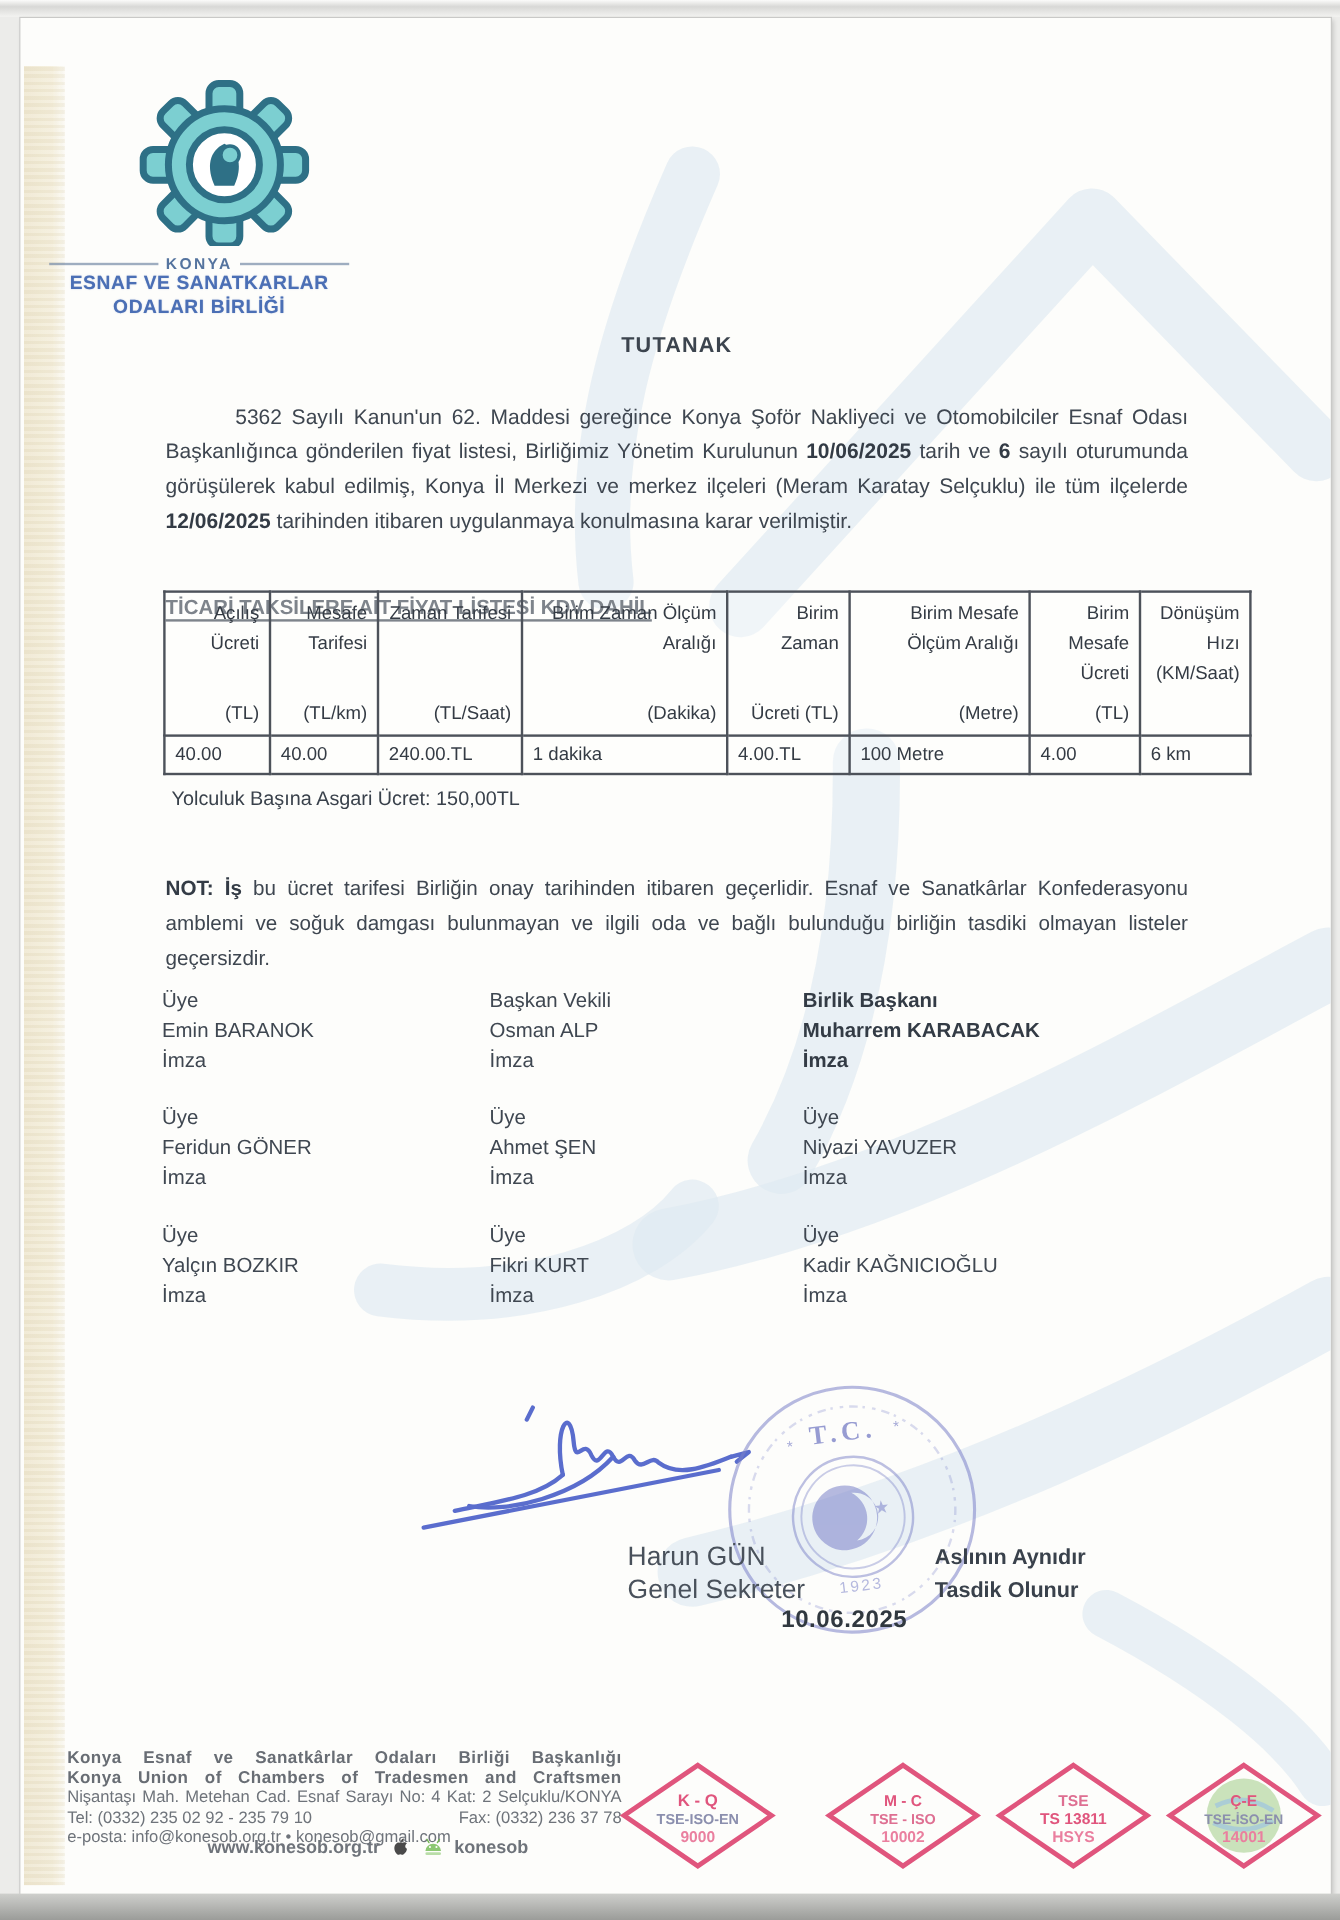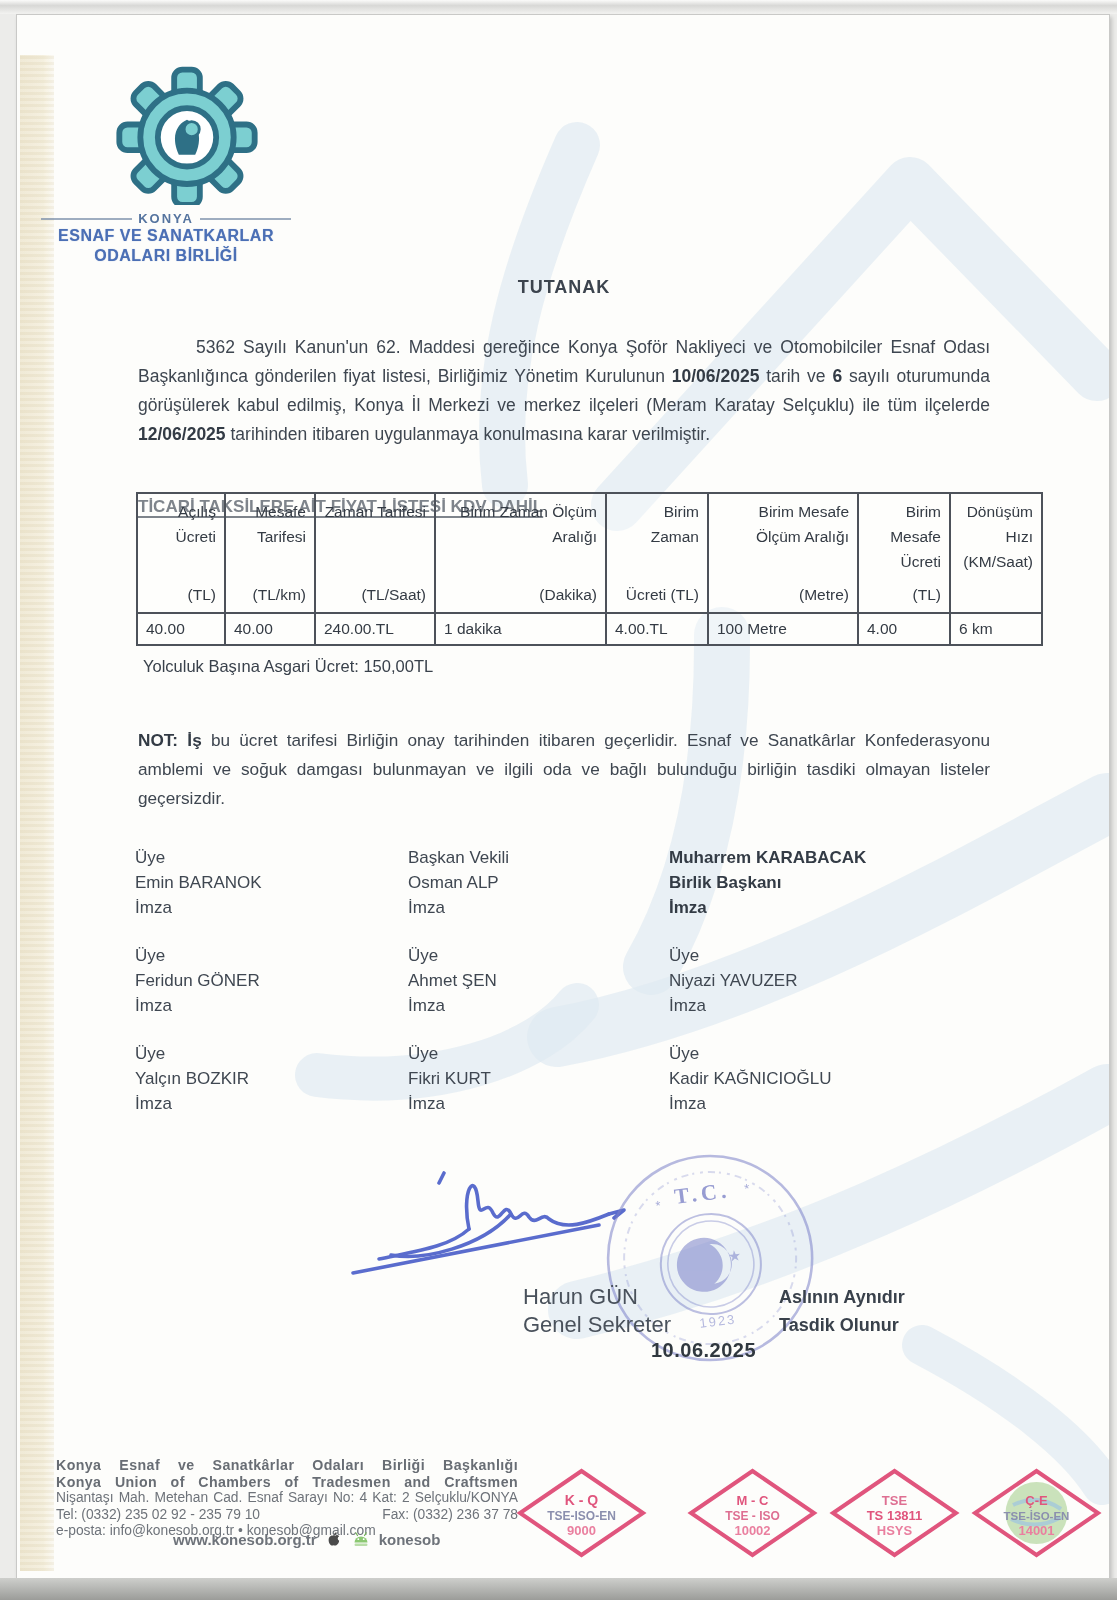"Üye" .sig-grid { margin-top: 24px -> none }
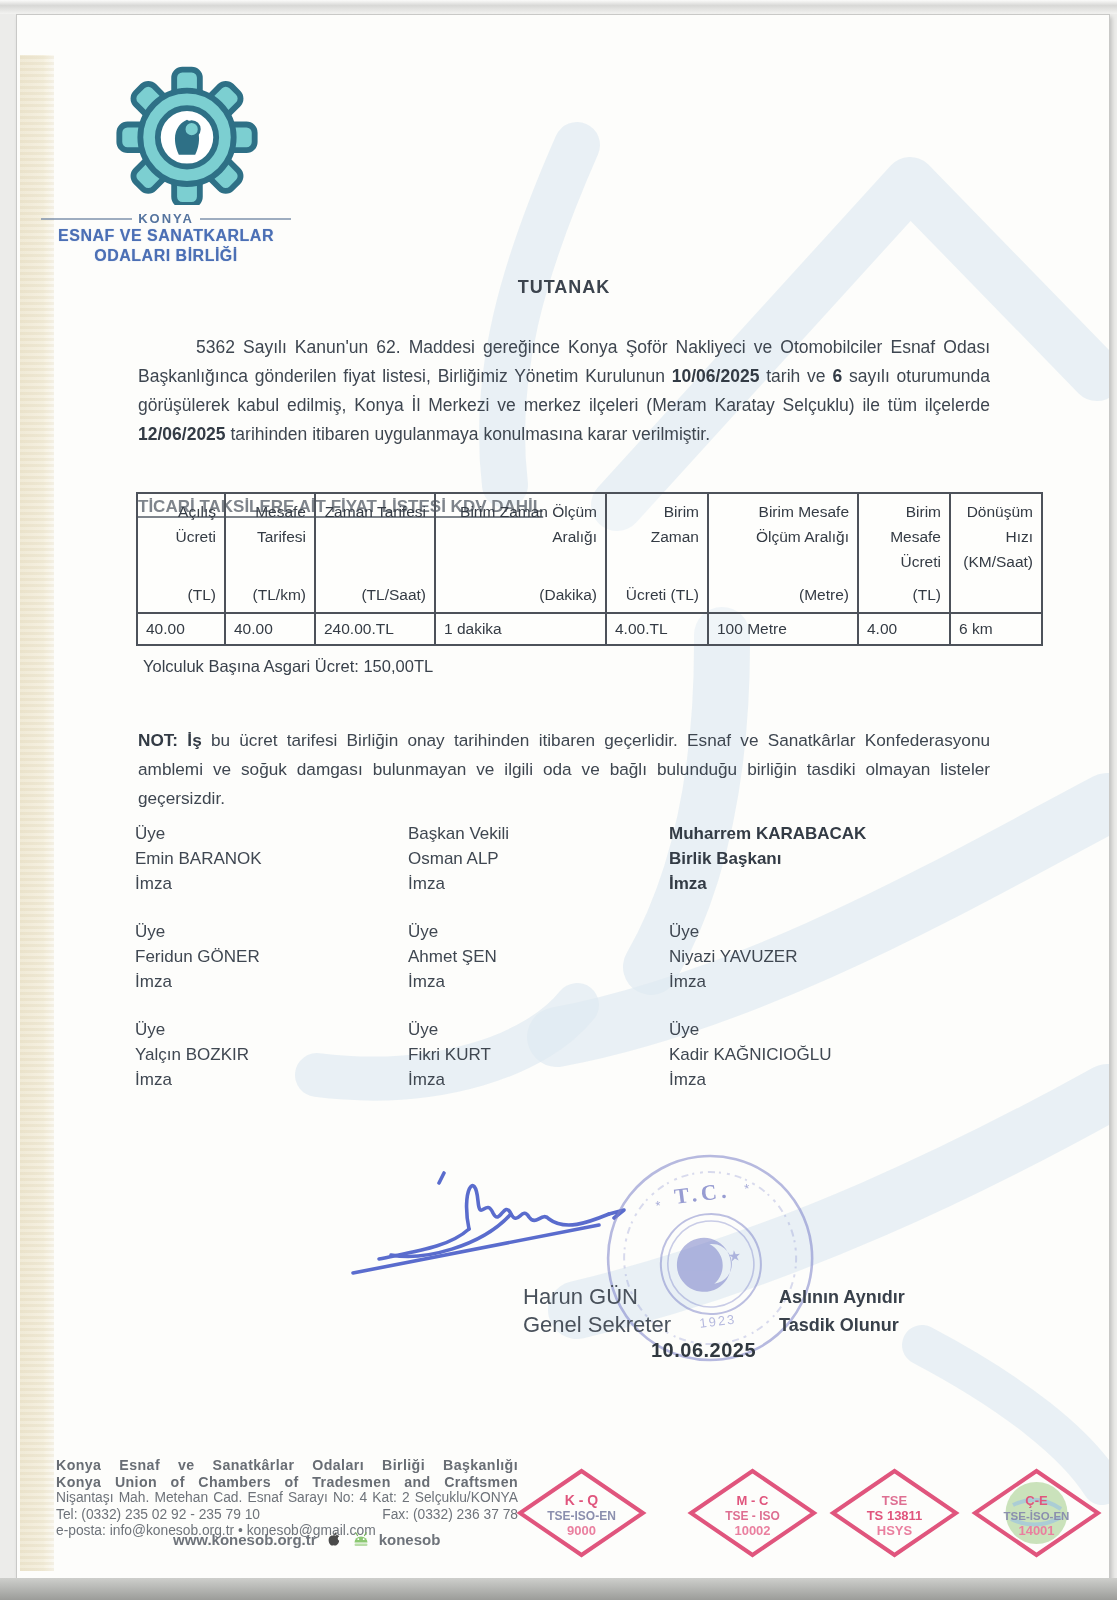"Muharrem KARABACAK" div { order: before "Birlik Başkanı" -> after "Birlik Başkanı" }
